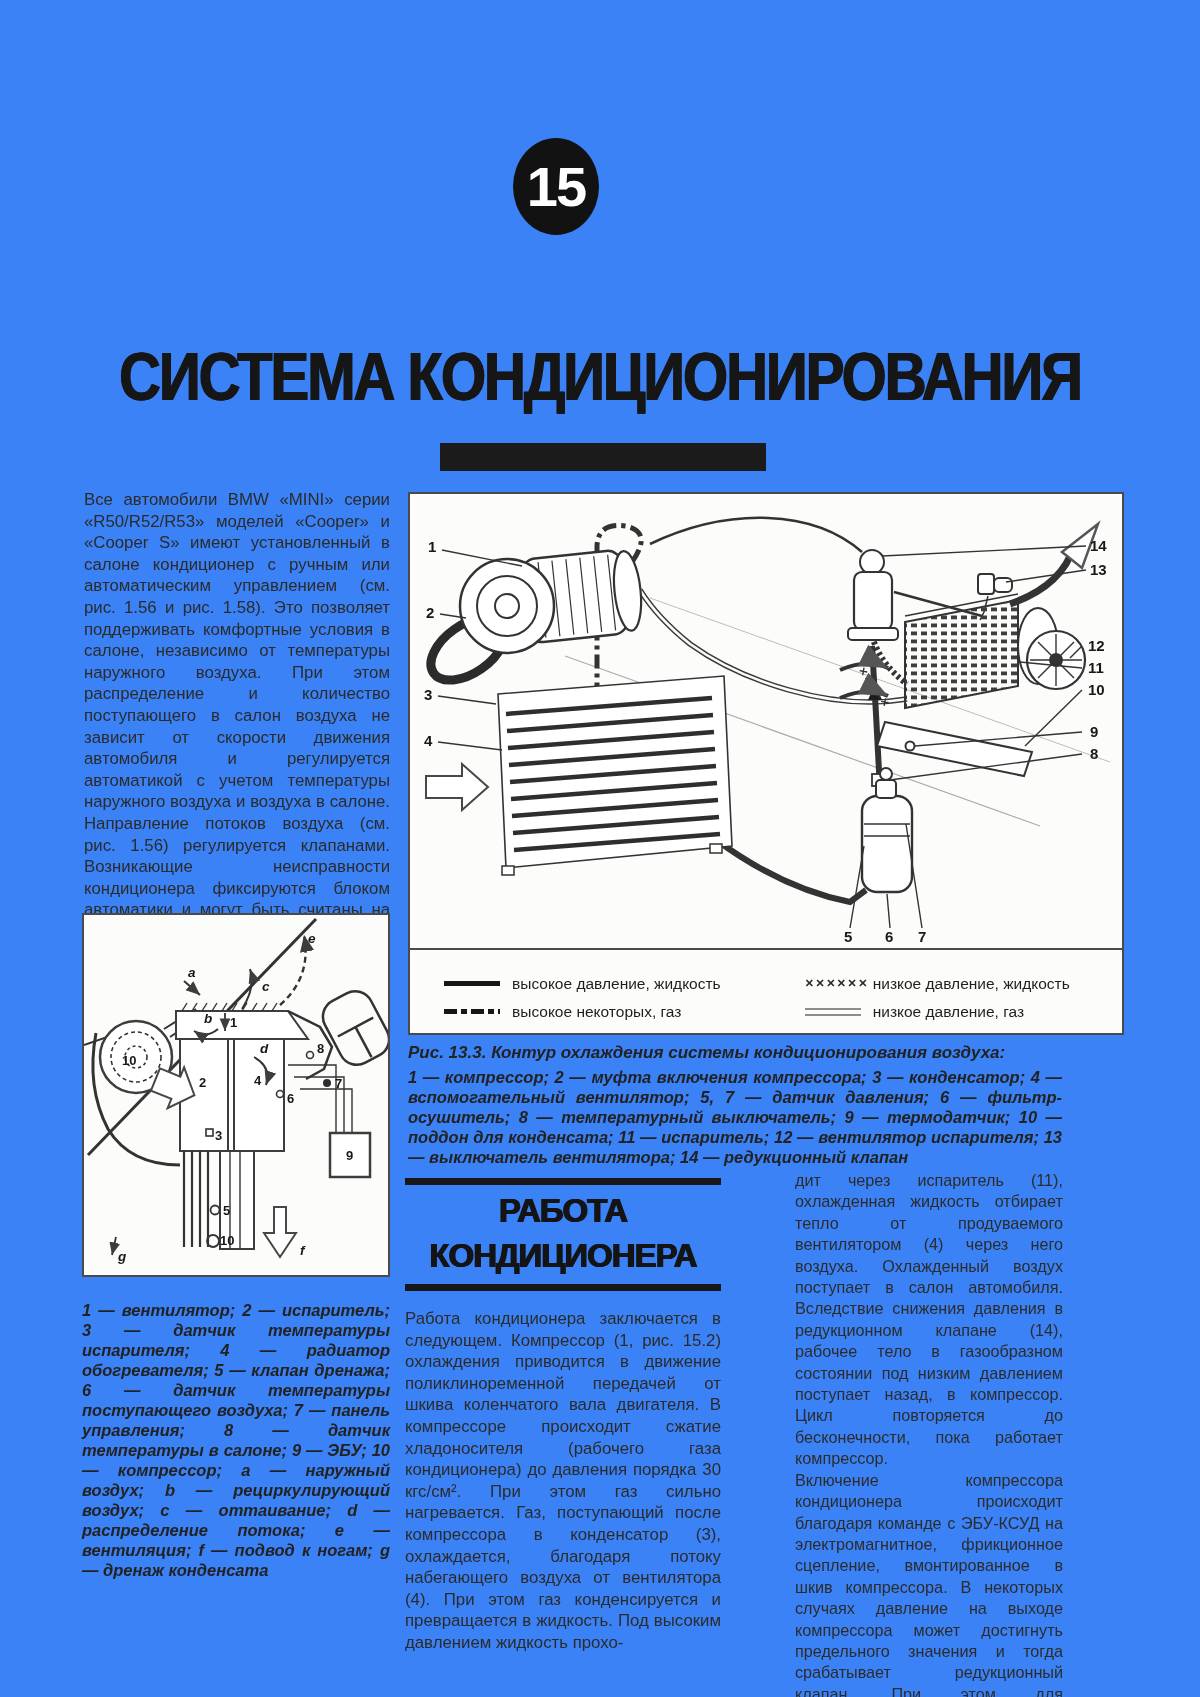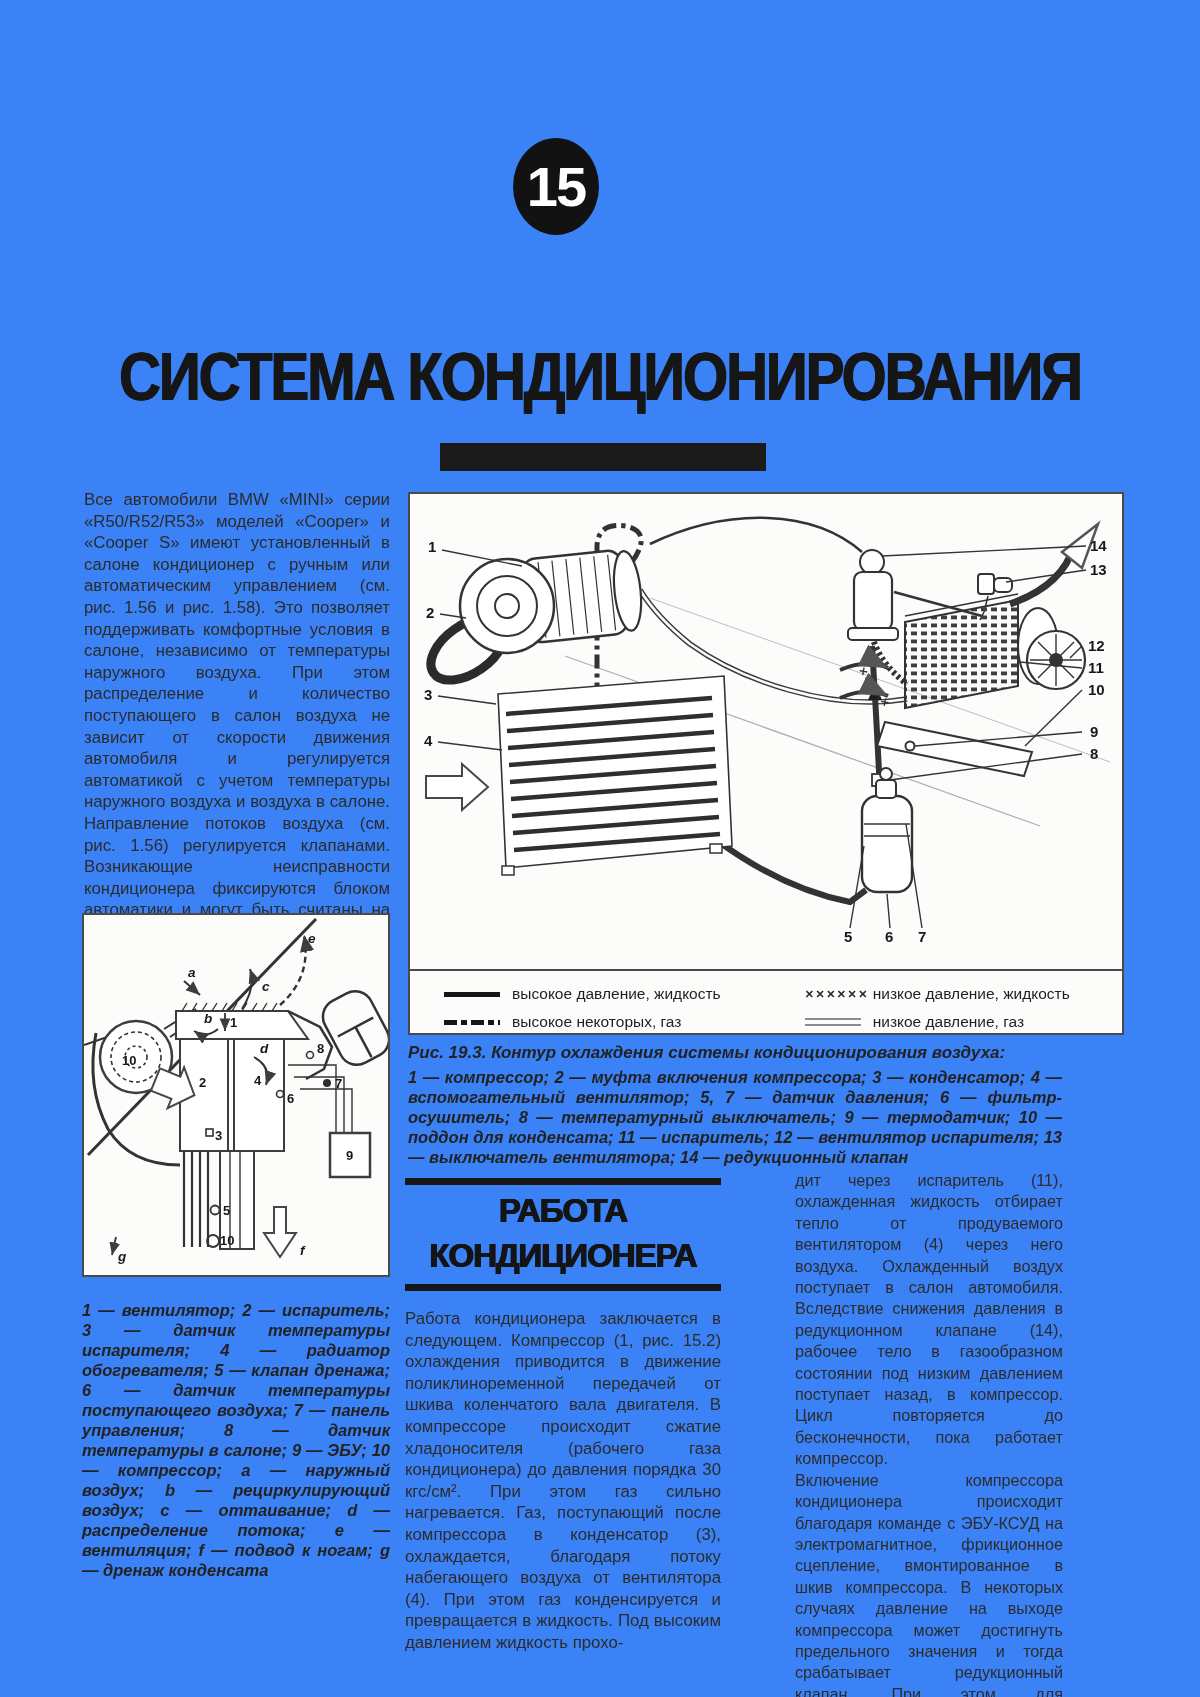"высокое давление, жидкость" .legend { height: 64px -> 85px }
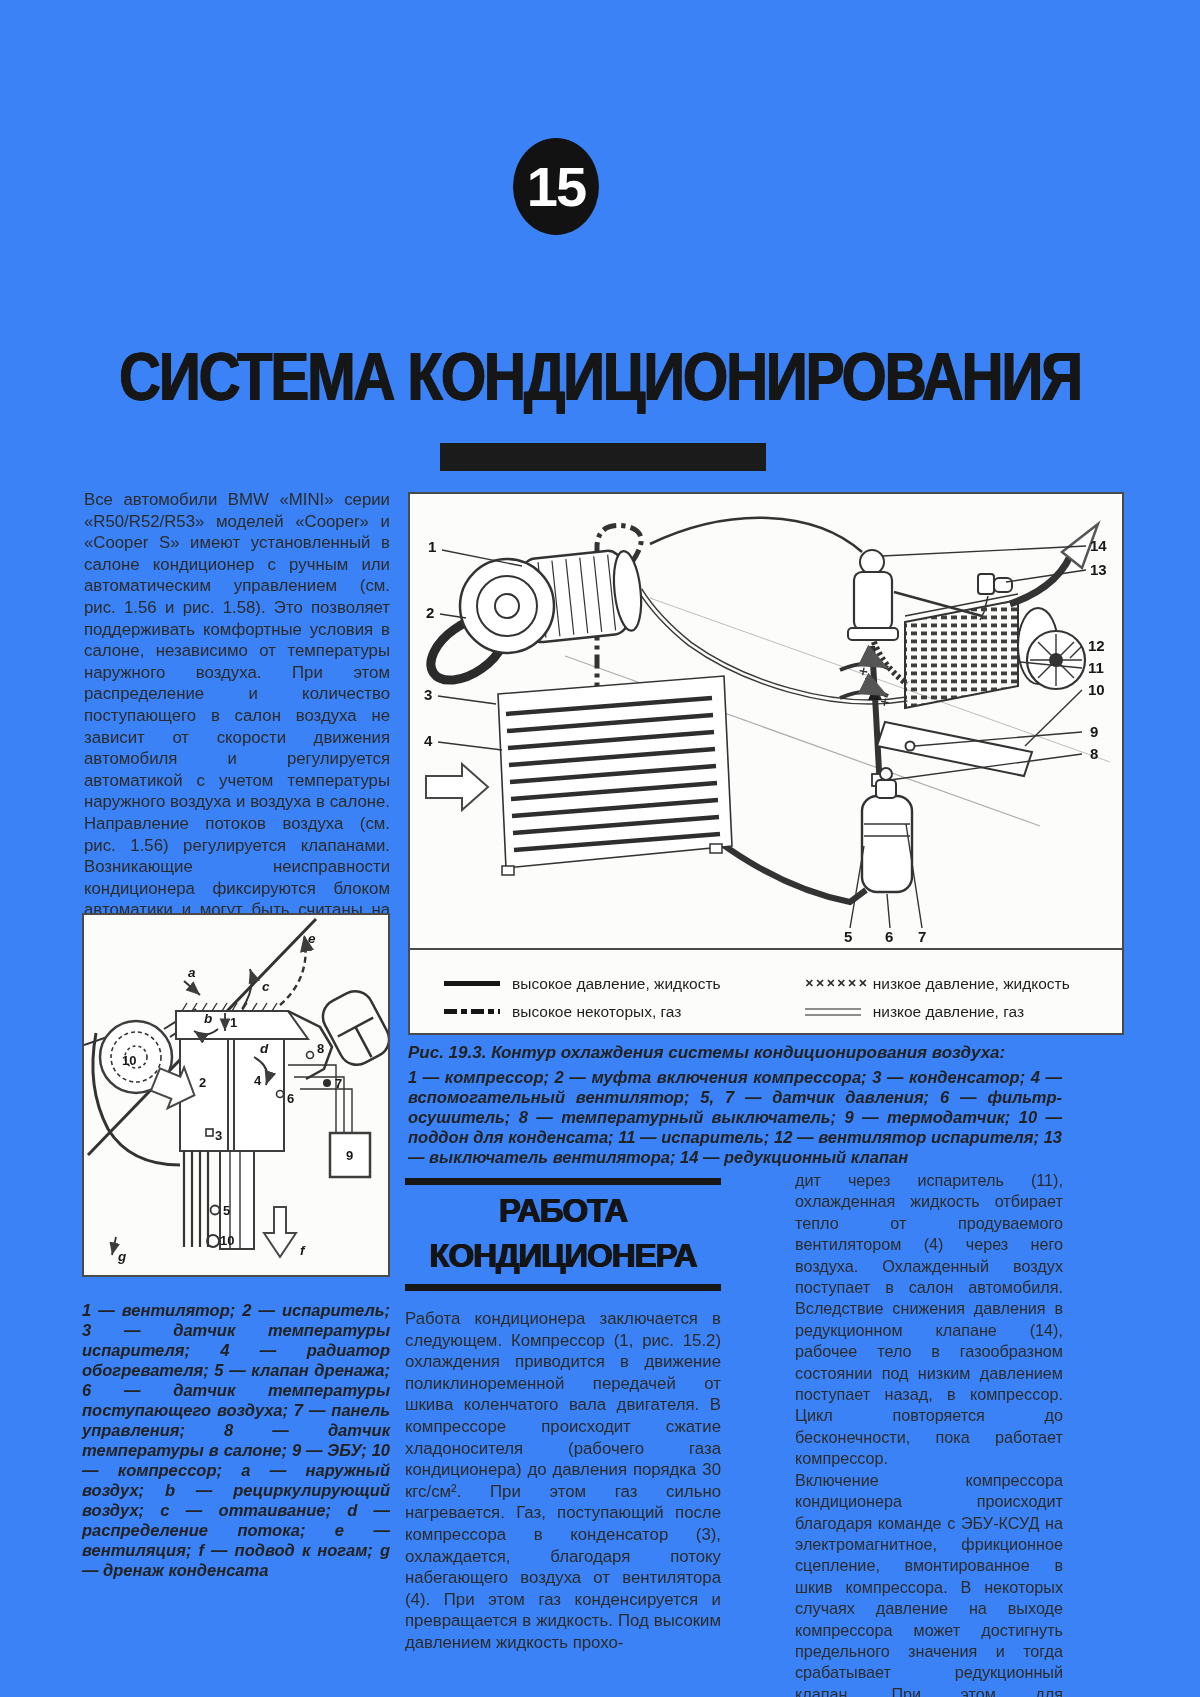"Рис. 19.3. Контур охлаждения системы" p.cap-title { text: 19.3 -> 13.3 }
